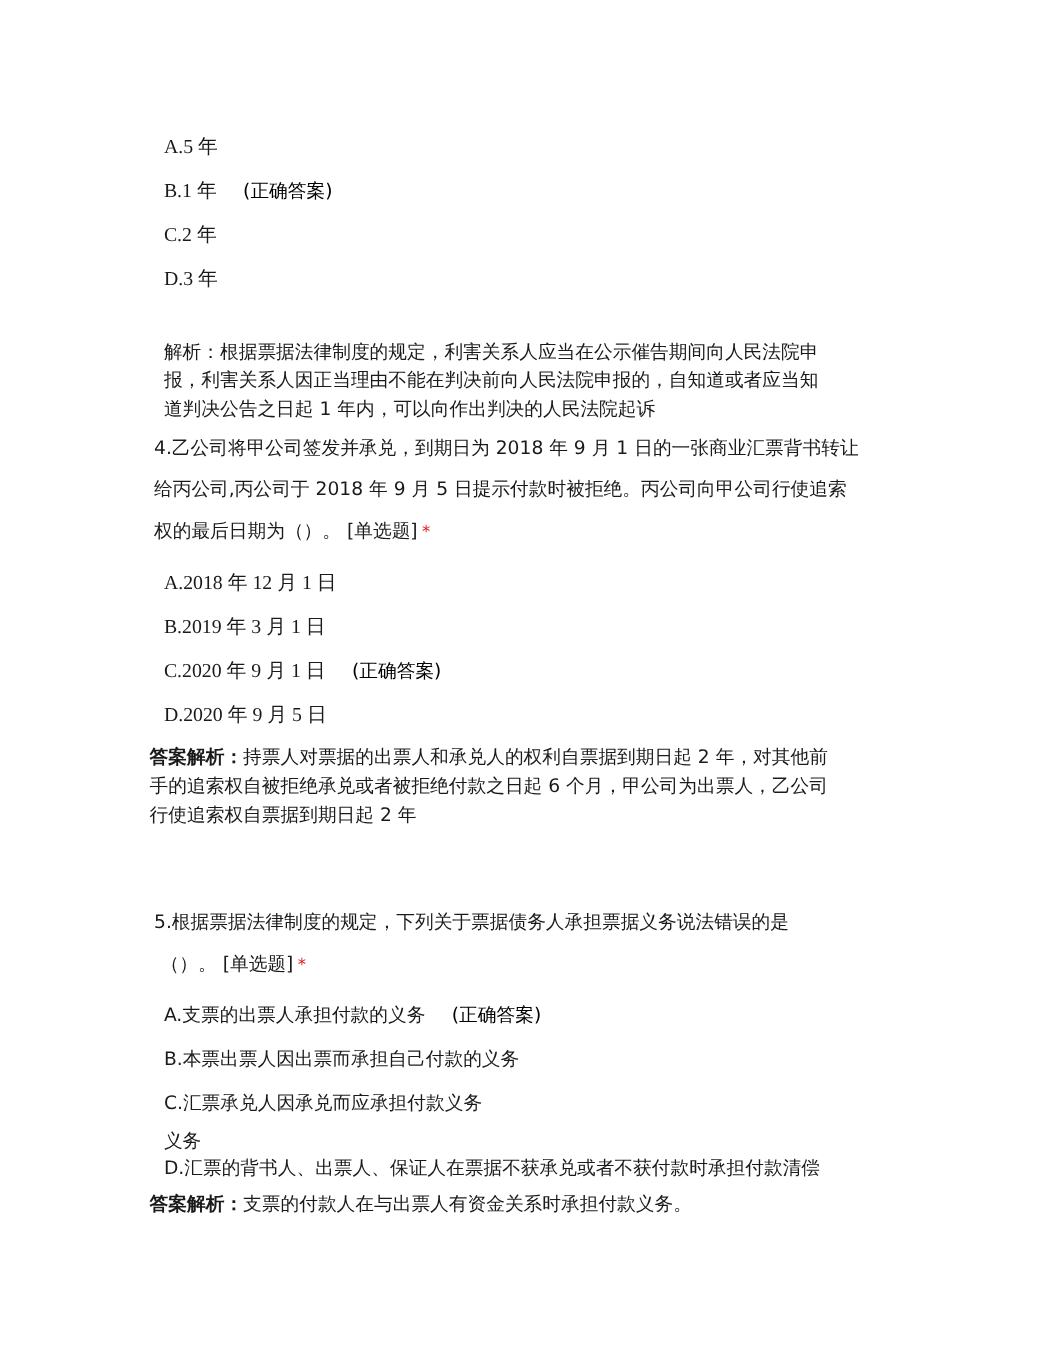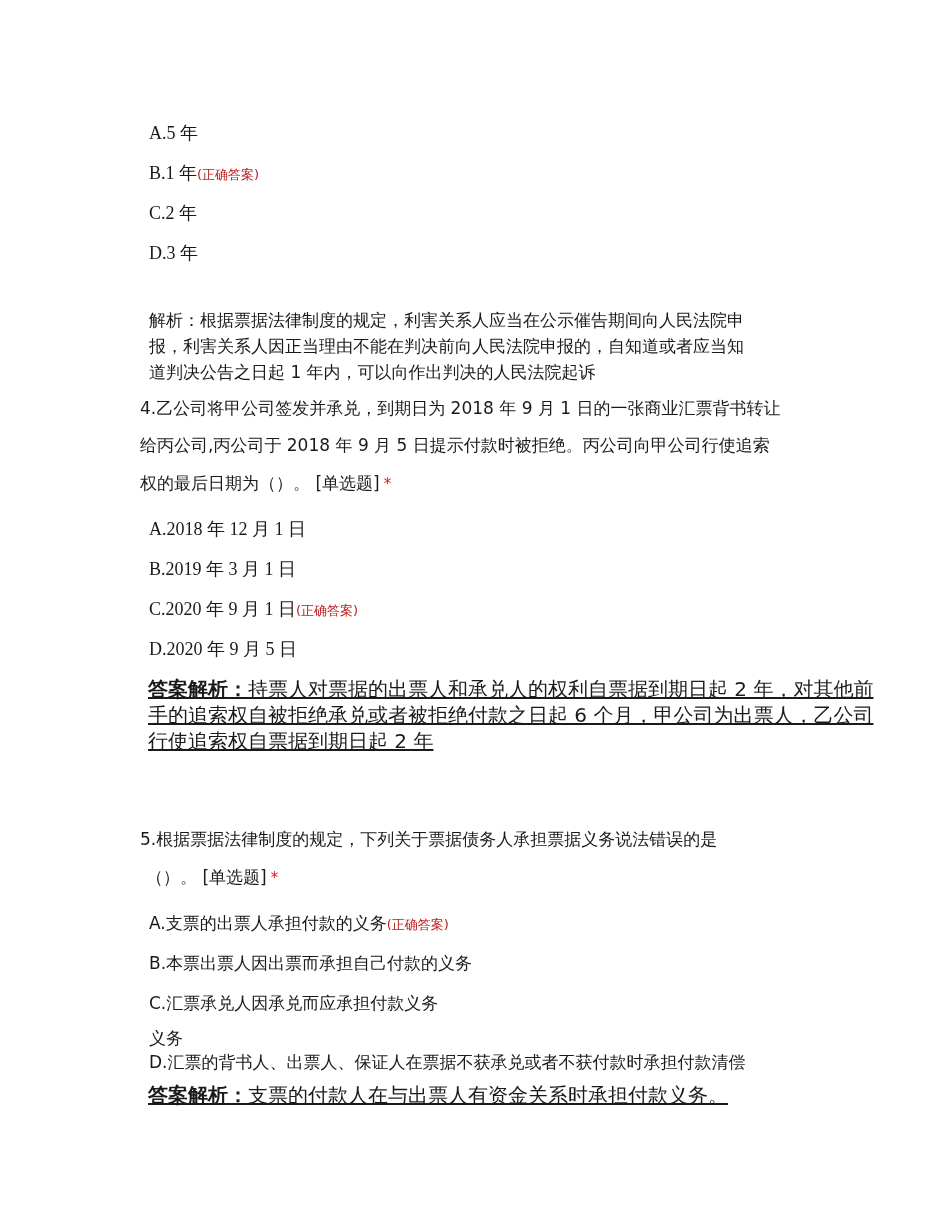"(正确答案)" .correct { color: #b91c1c -> #000000; font-size: 13px -> 17px; margin-left: none -> 24px }
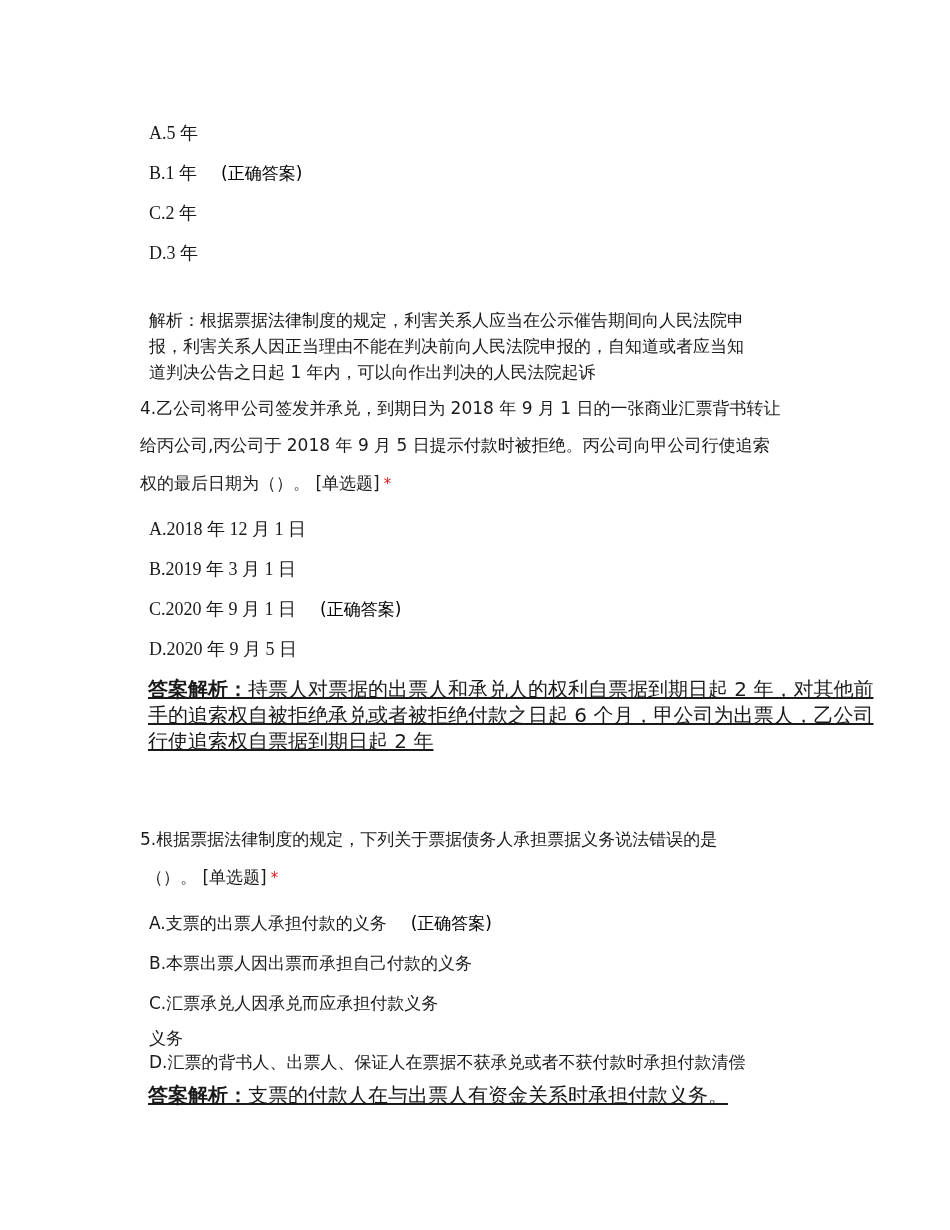"答案解析：持票人对票据的出票人和承兑人的权利自票据到期日起 2 年，对其他前" .analysis { font-size: 20px -> 17px; left: 148px -> 136px; text-decoration: underline -> none }
